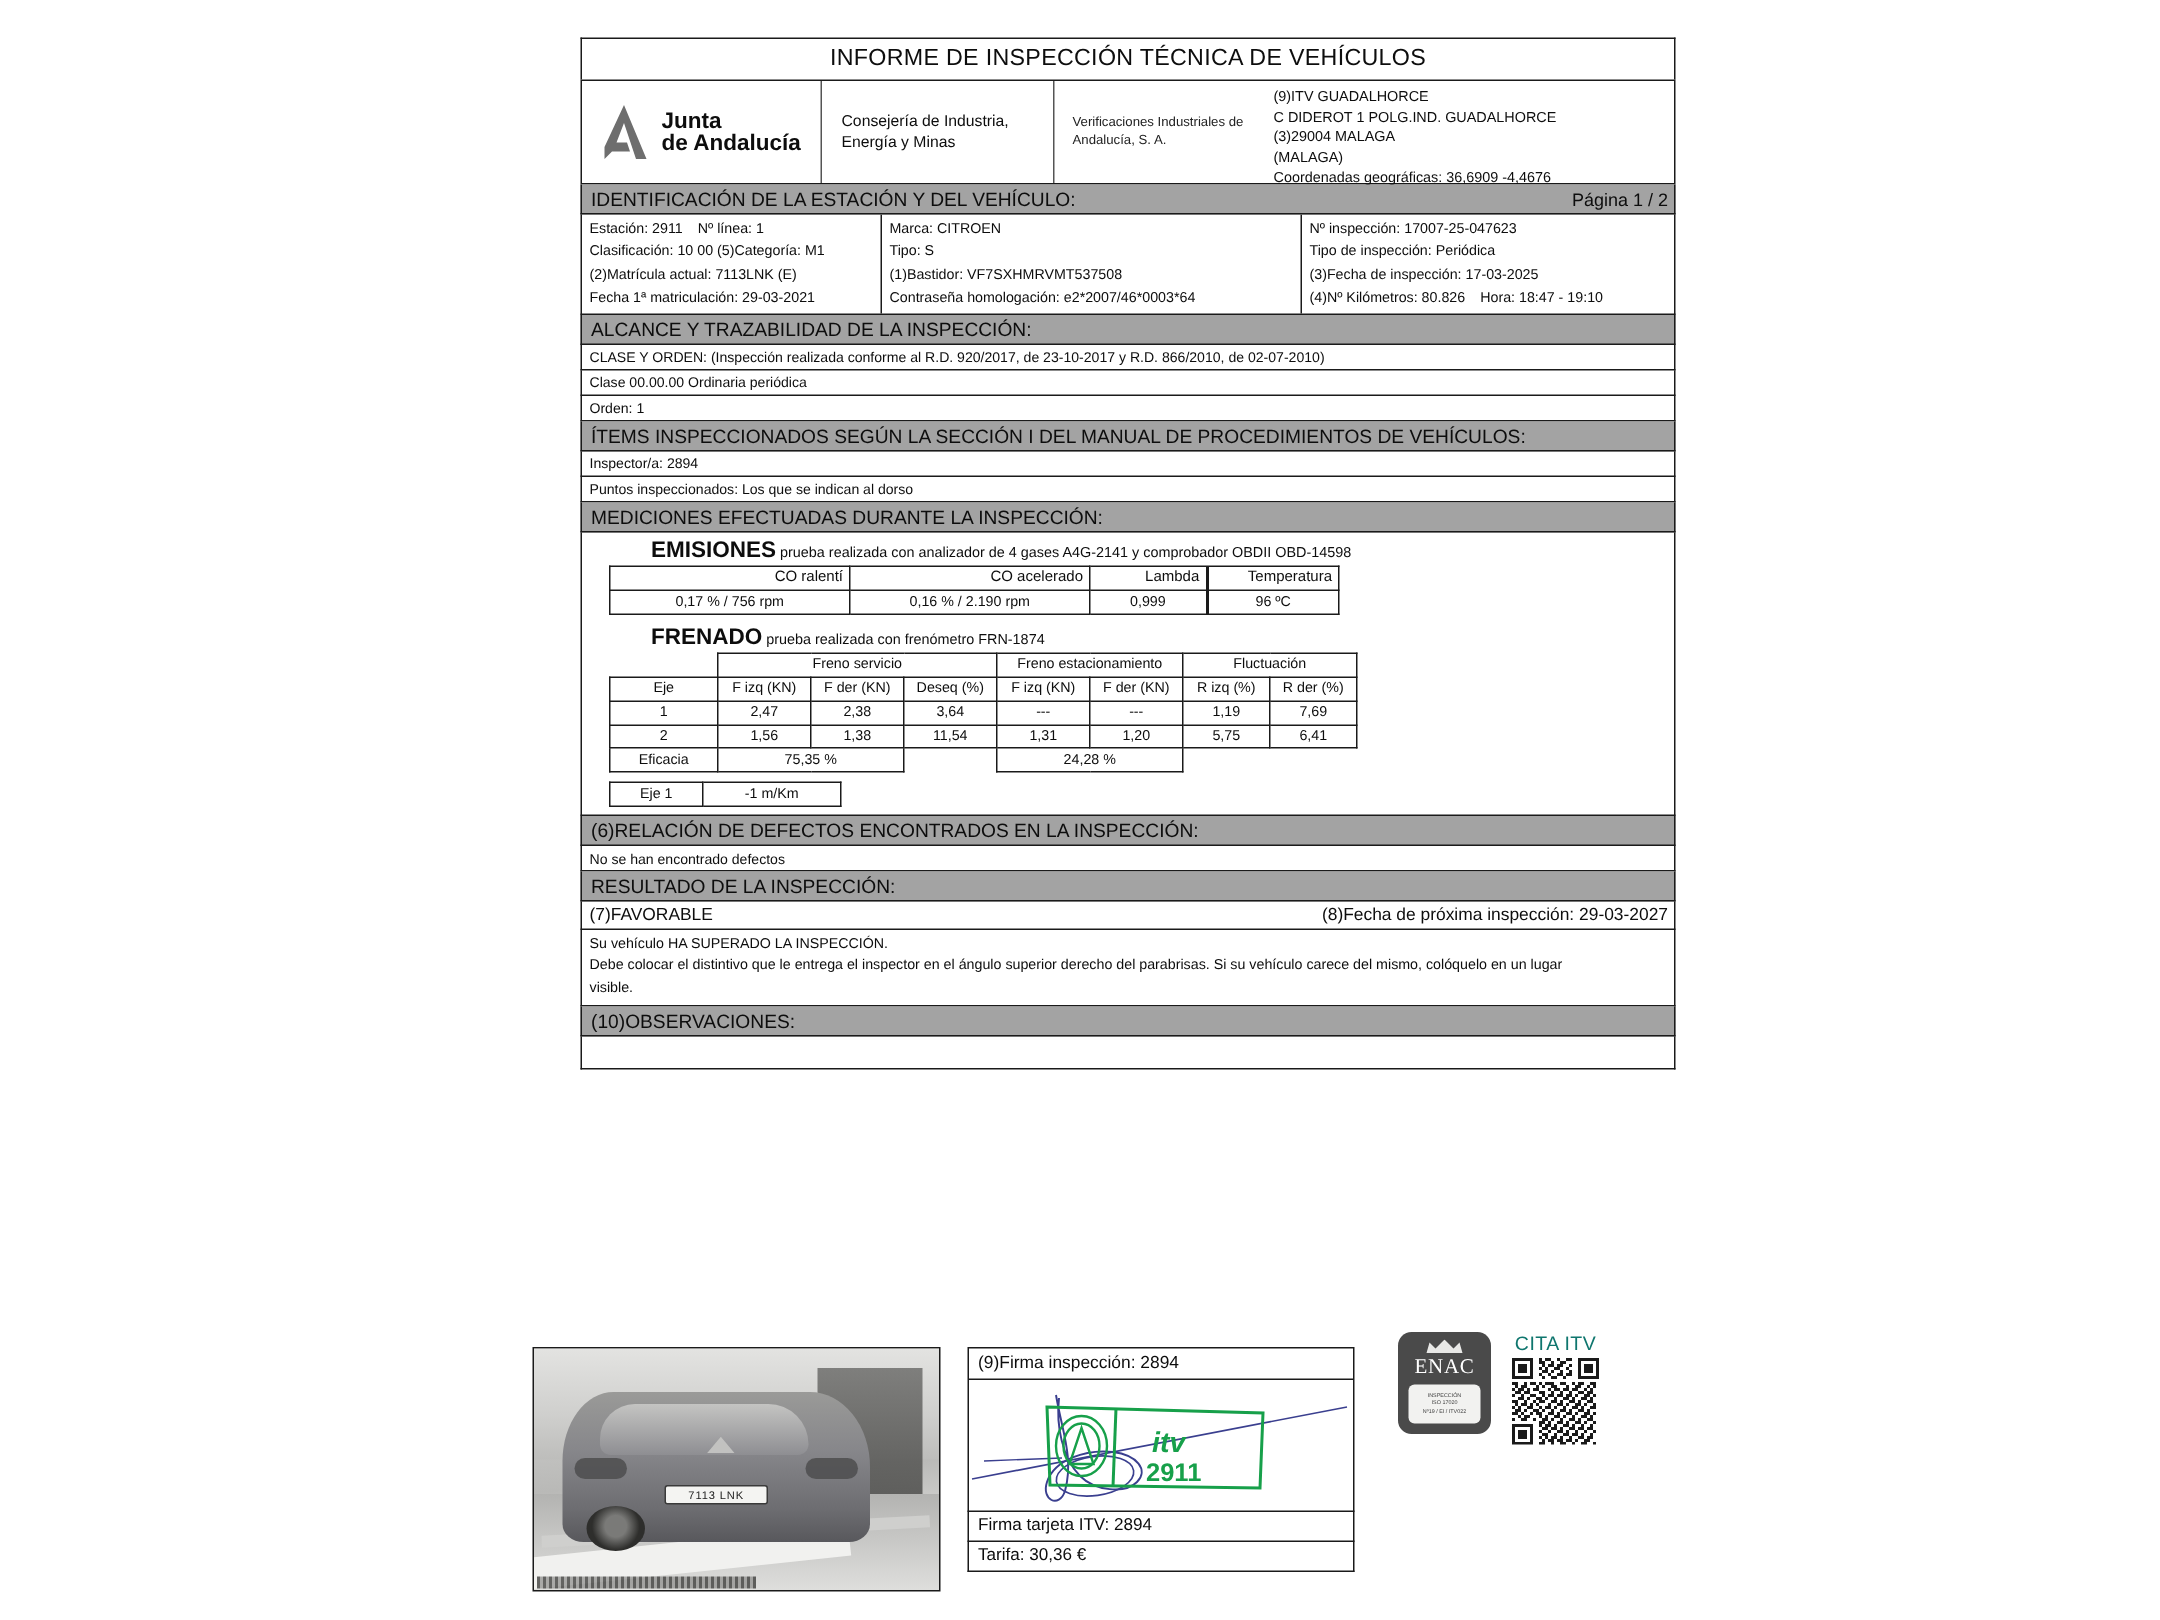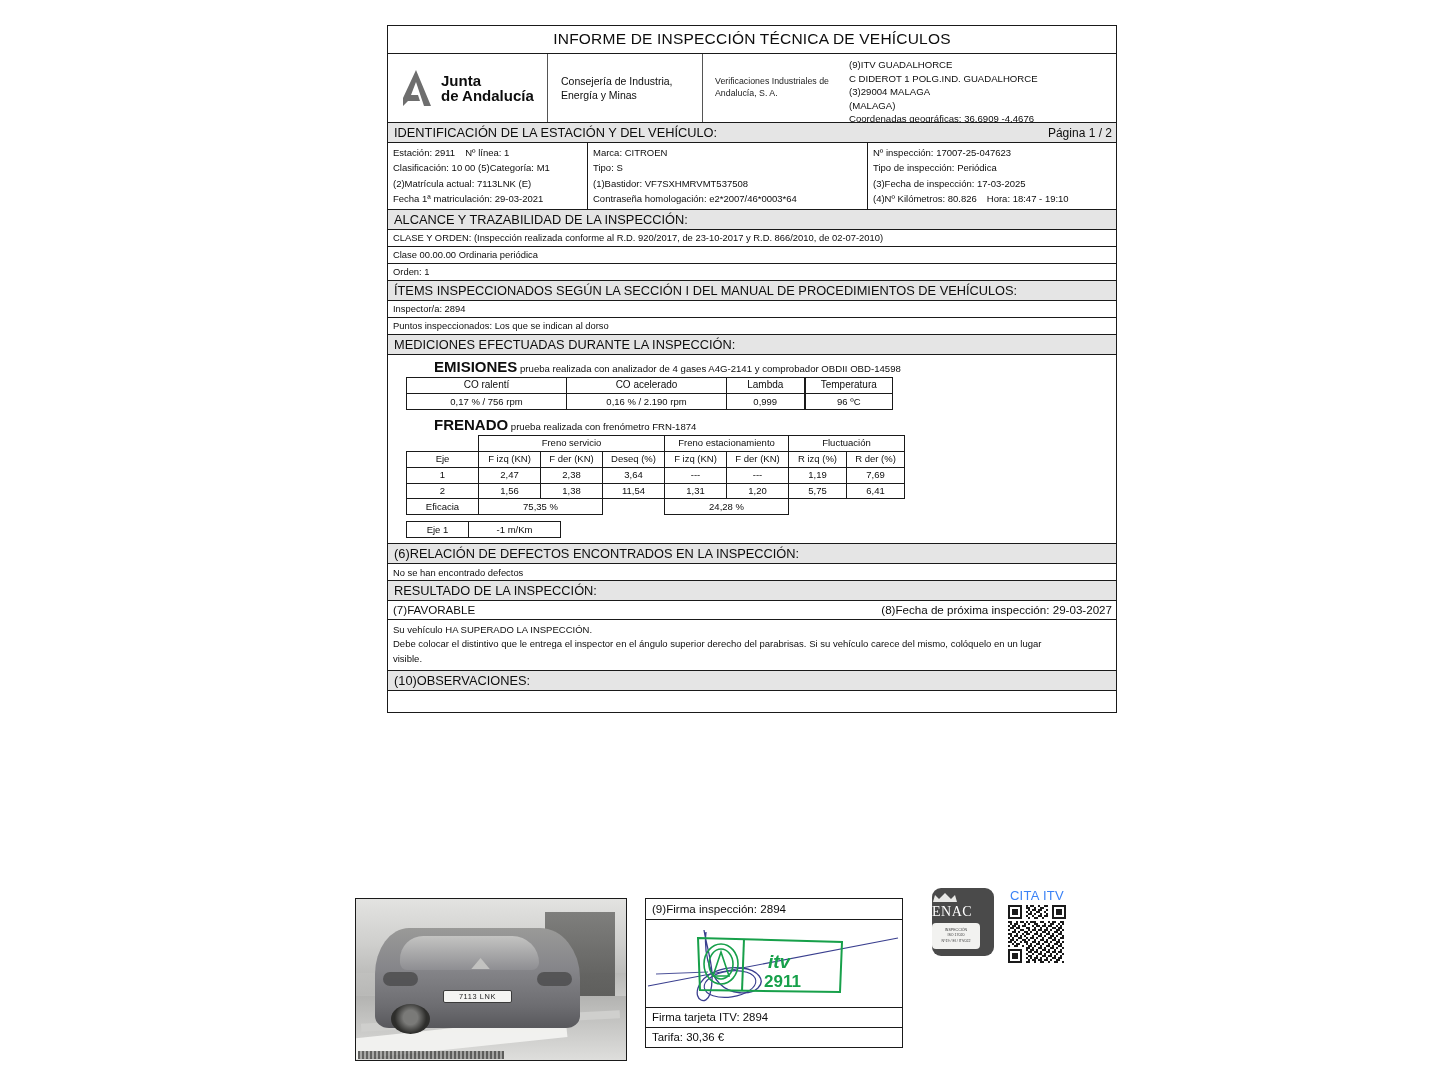"IDENTIFICACIÓN DE LA ESTACIÓN Y" .sec { background: #e5e5e5 -> #a3a3a3 }
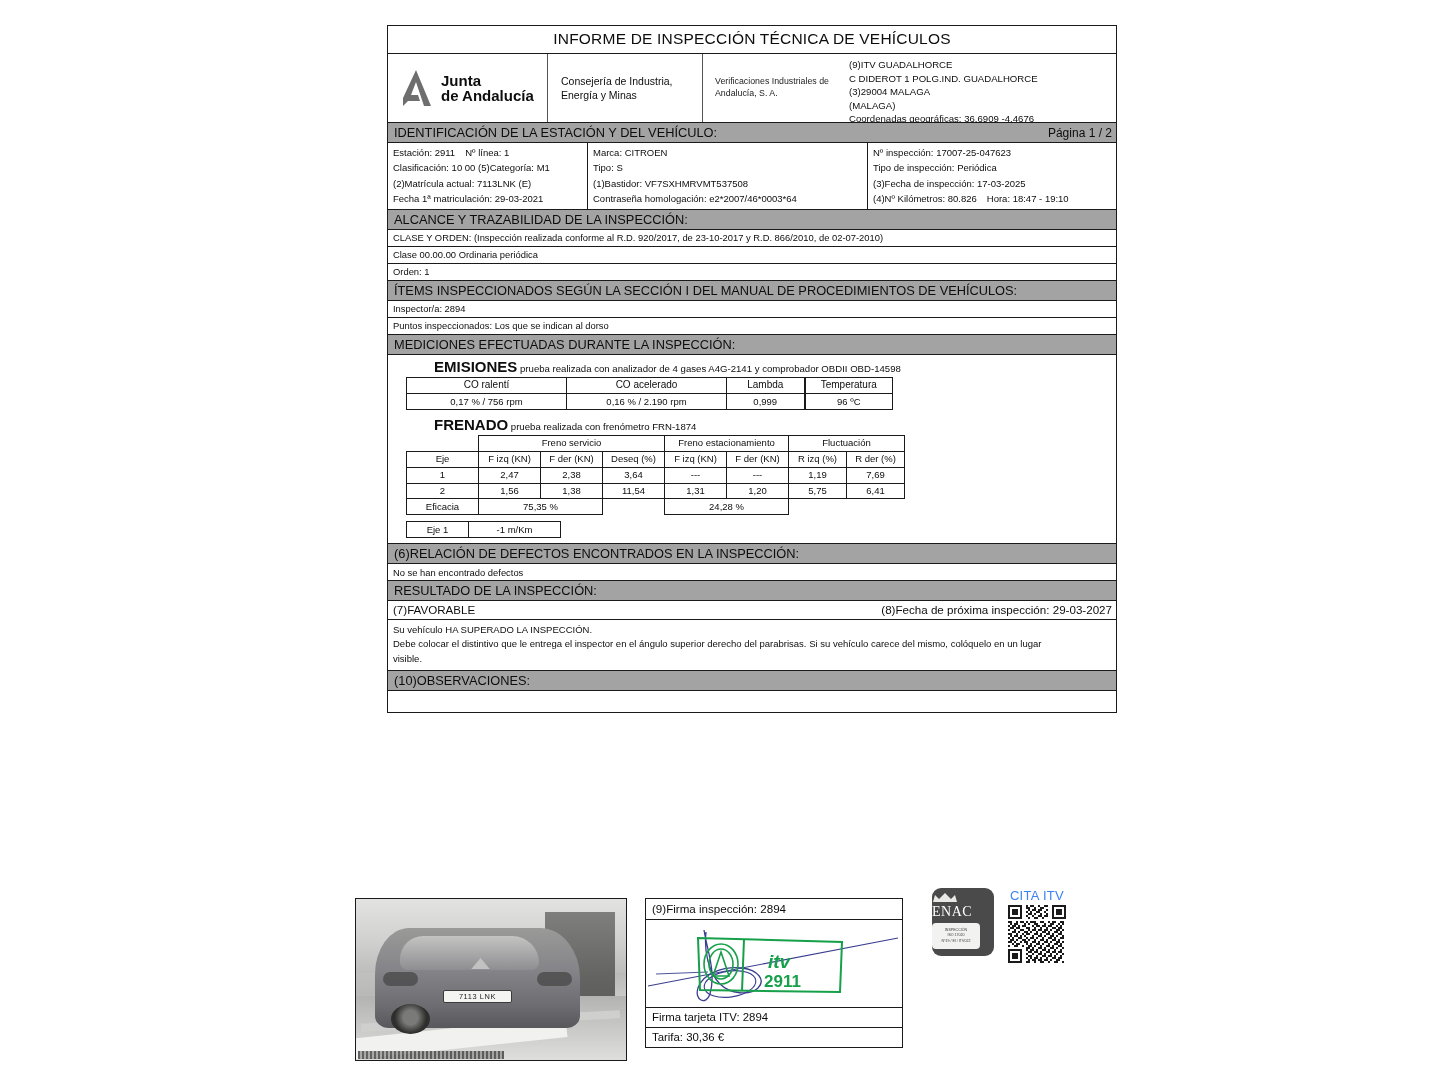"CO ralentí" table.t.emis td.h { text-align: none -> right }
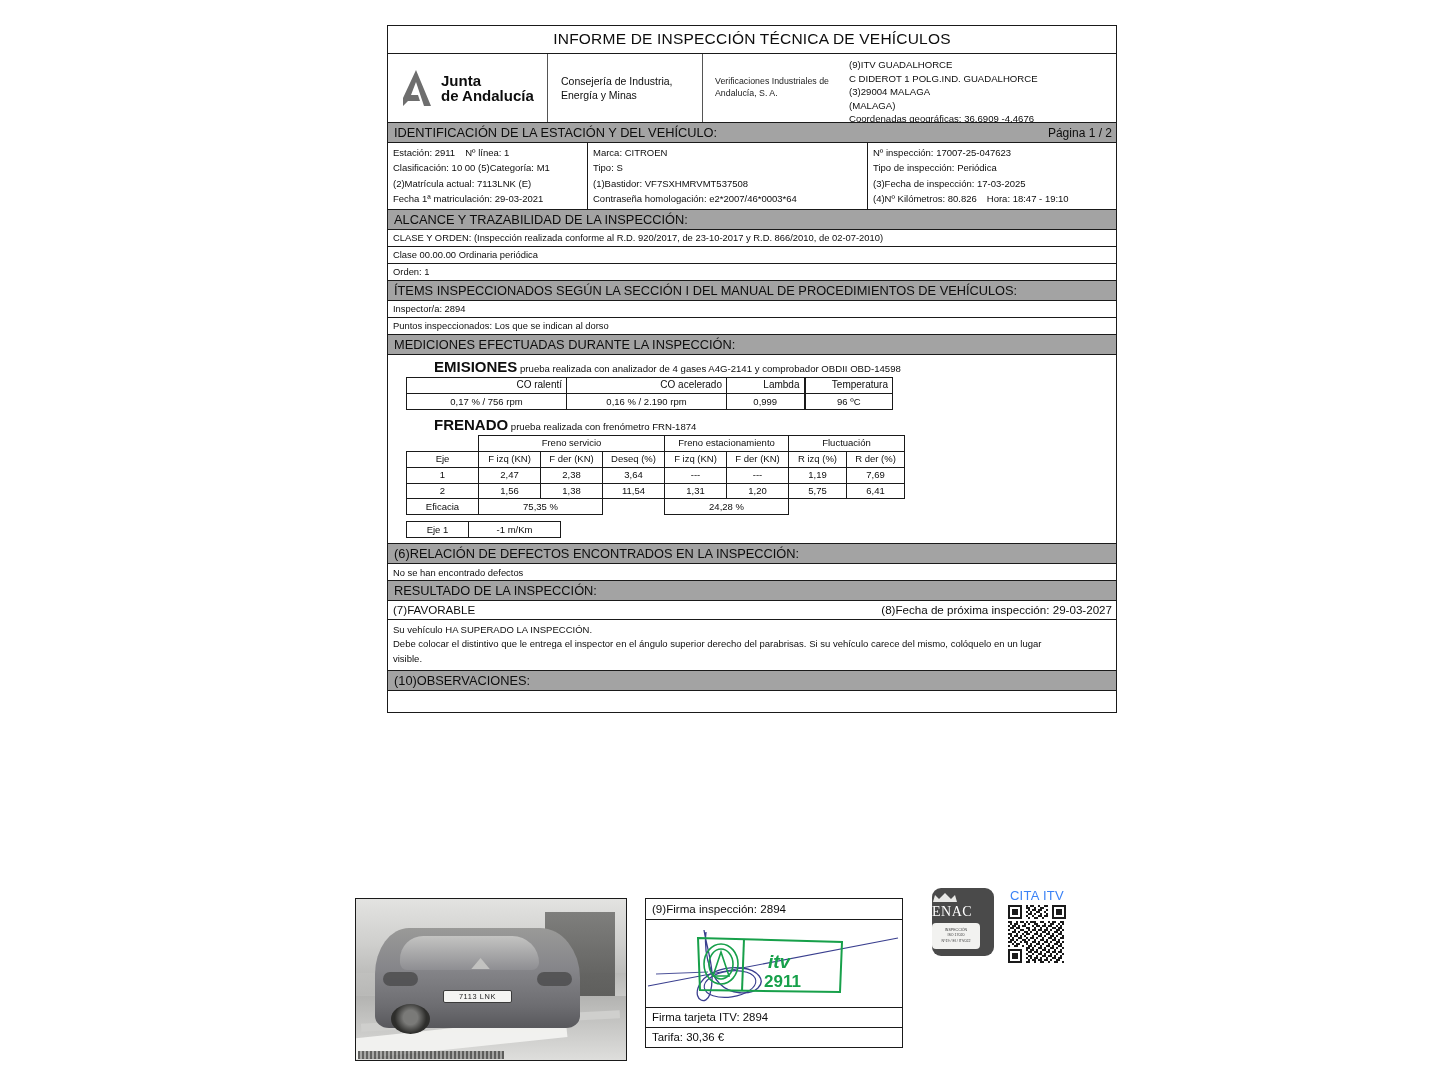"CITA ITV" .qr-label { color: #3b82f6 -> #0f766e }
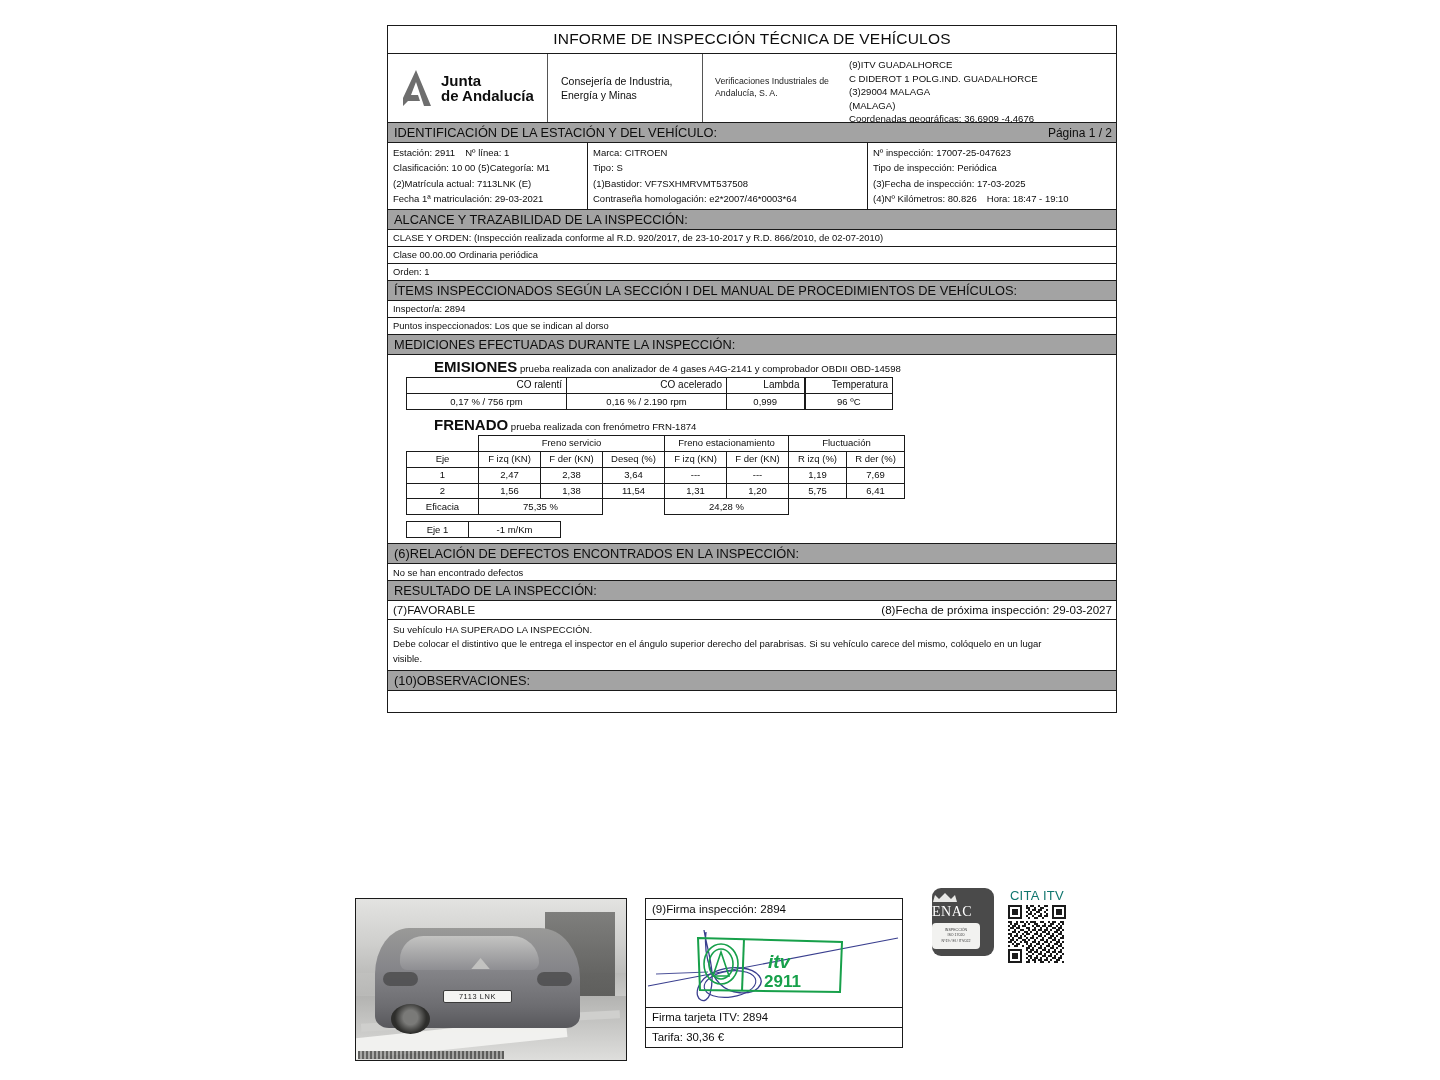"ENAC" .enac { align-items: none -> center }
